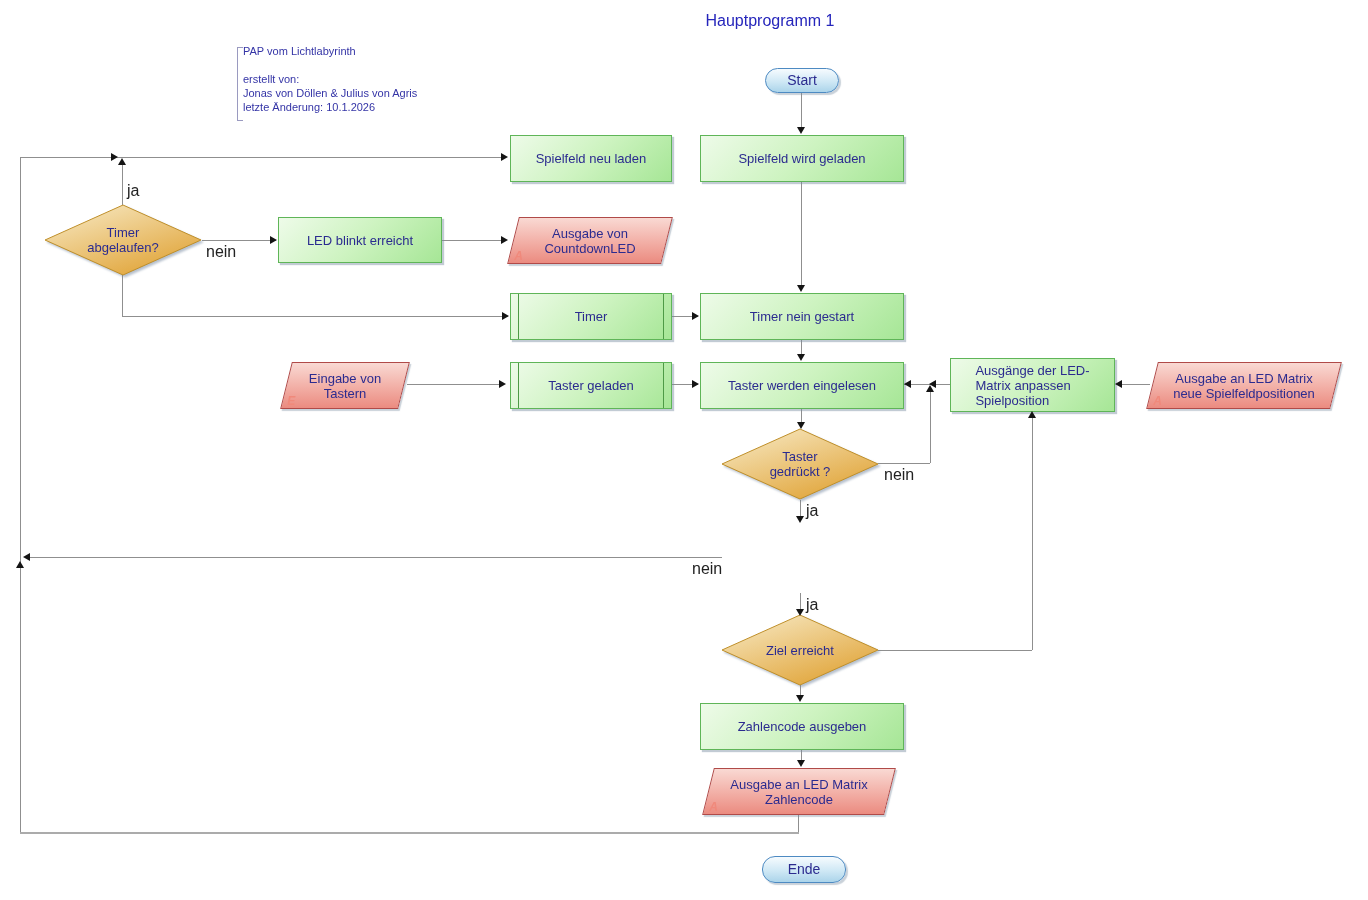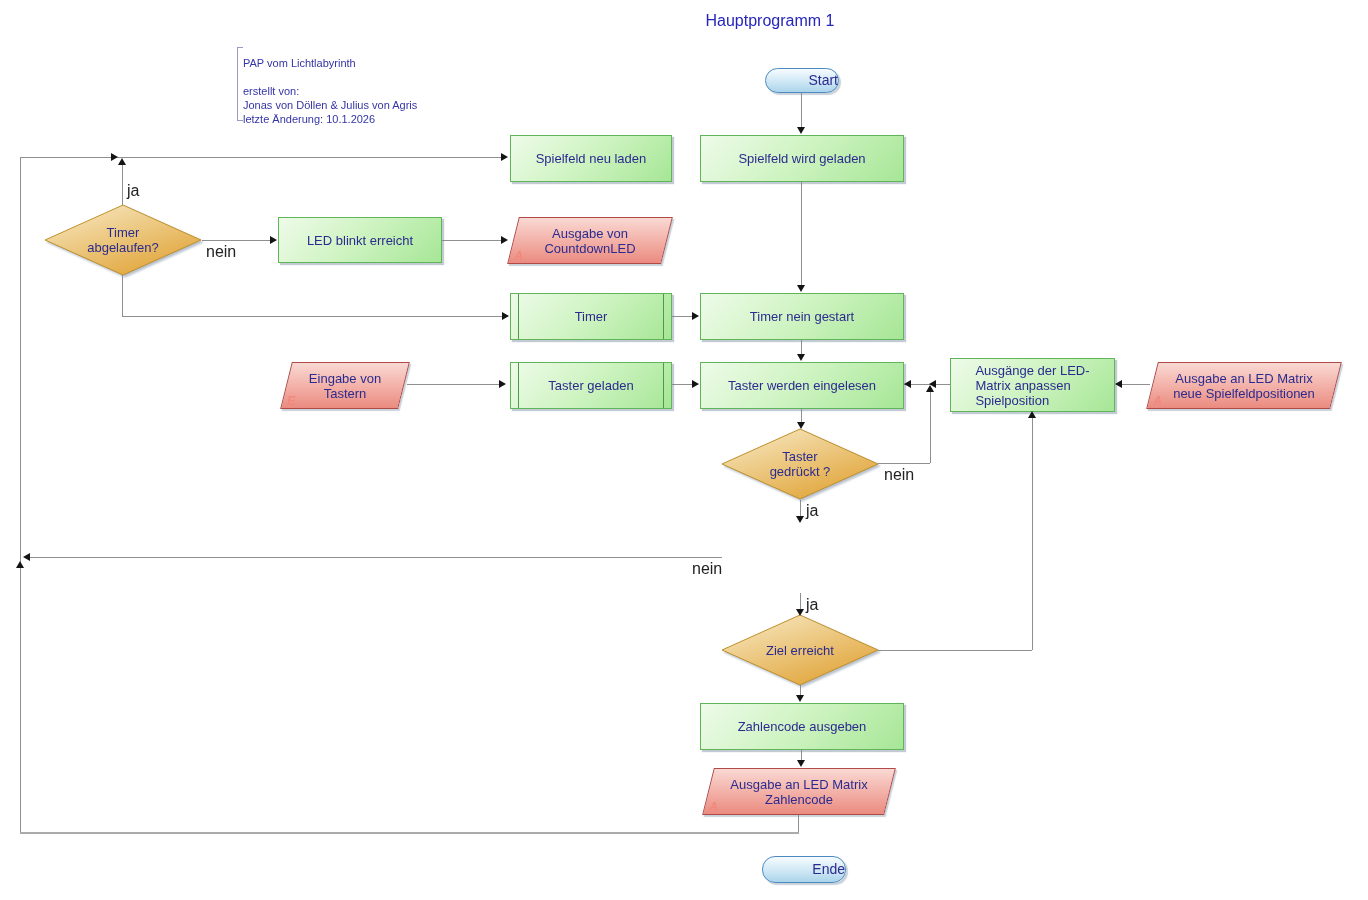"PAP vom Lichtlabyrinth" .comment-text { margin-top: 12px -> none }
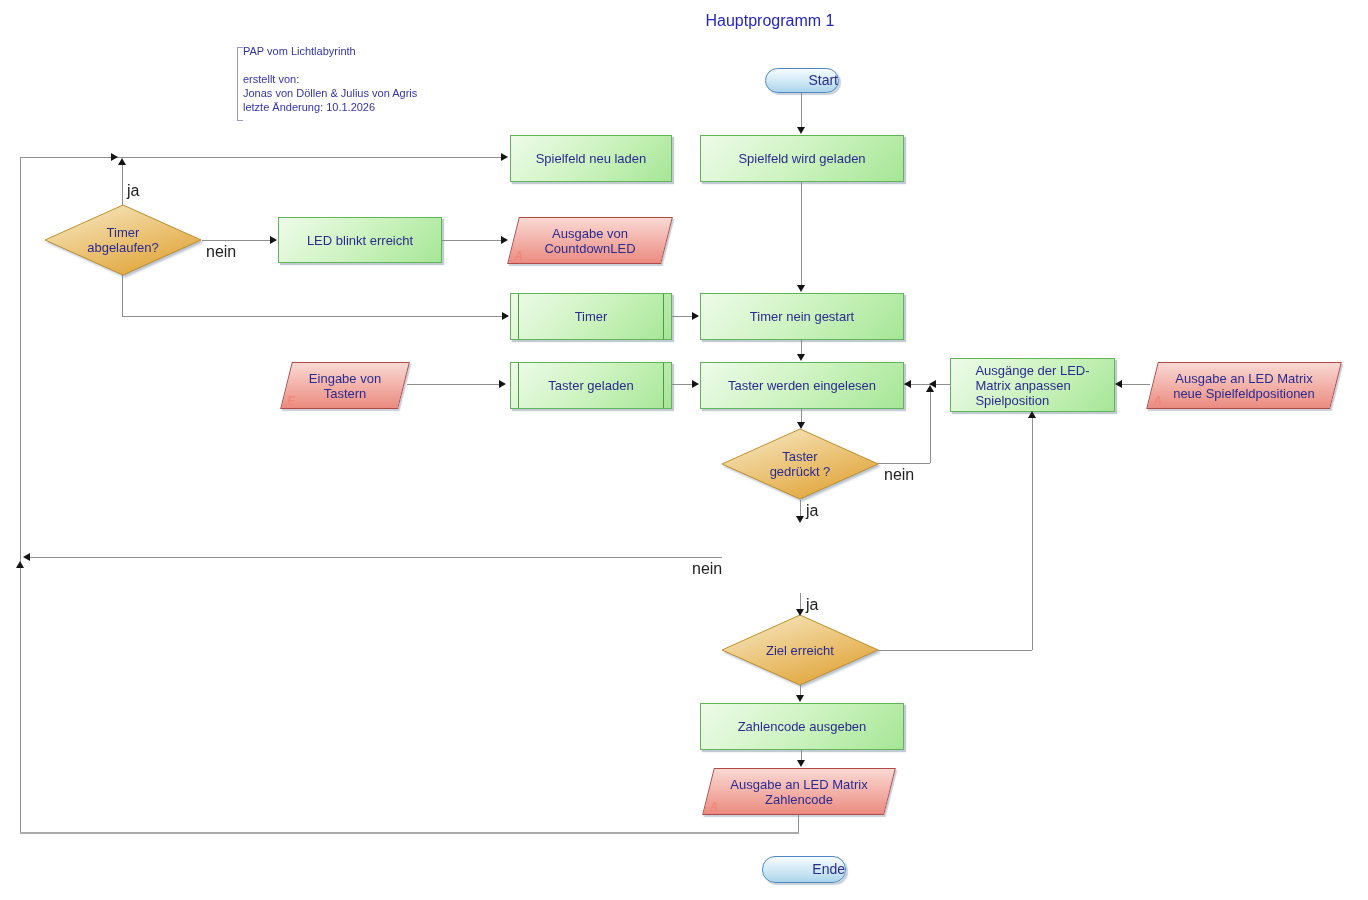"Start" .pill { justify-content: flex-end -> center }
